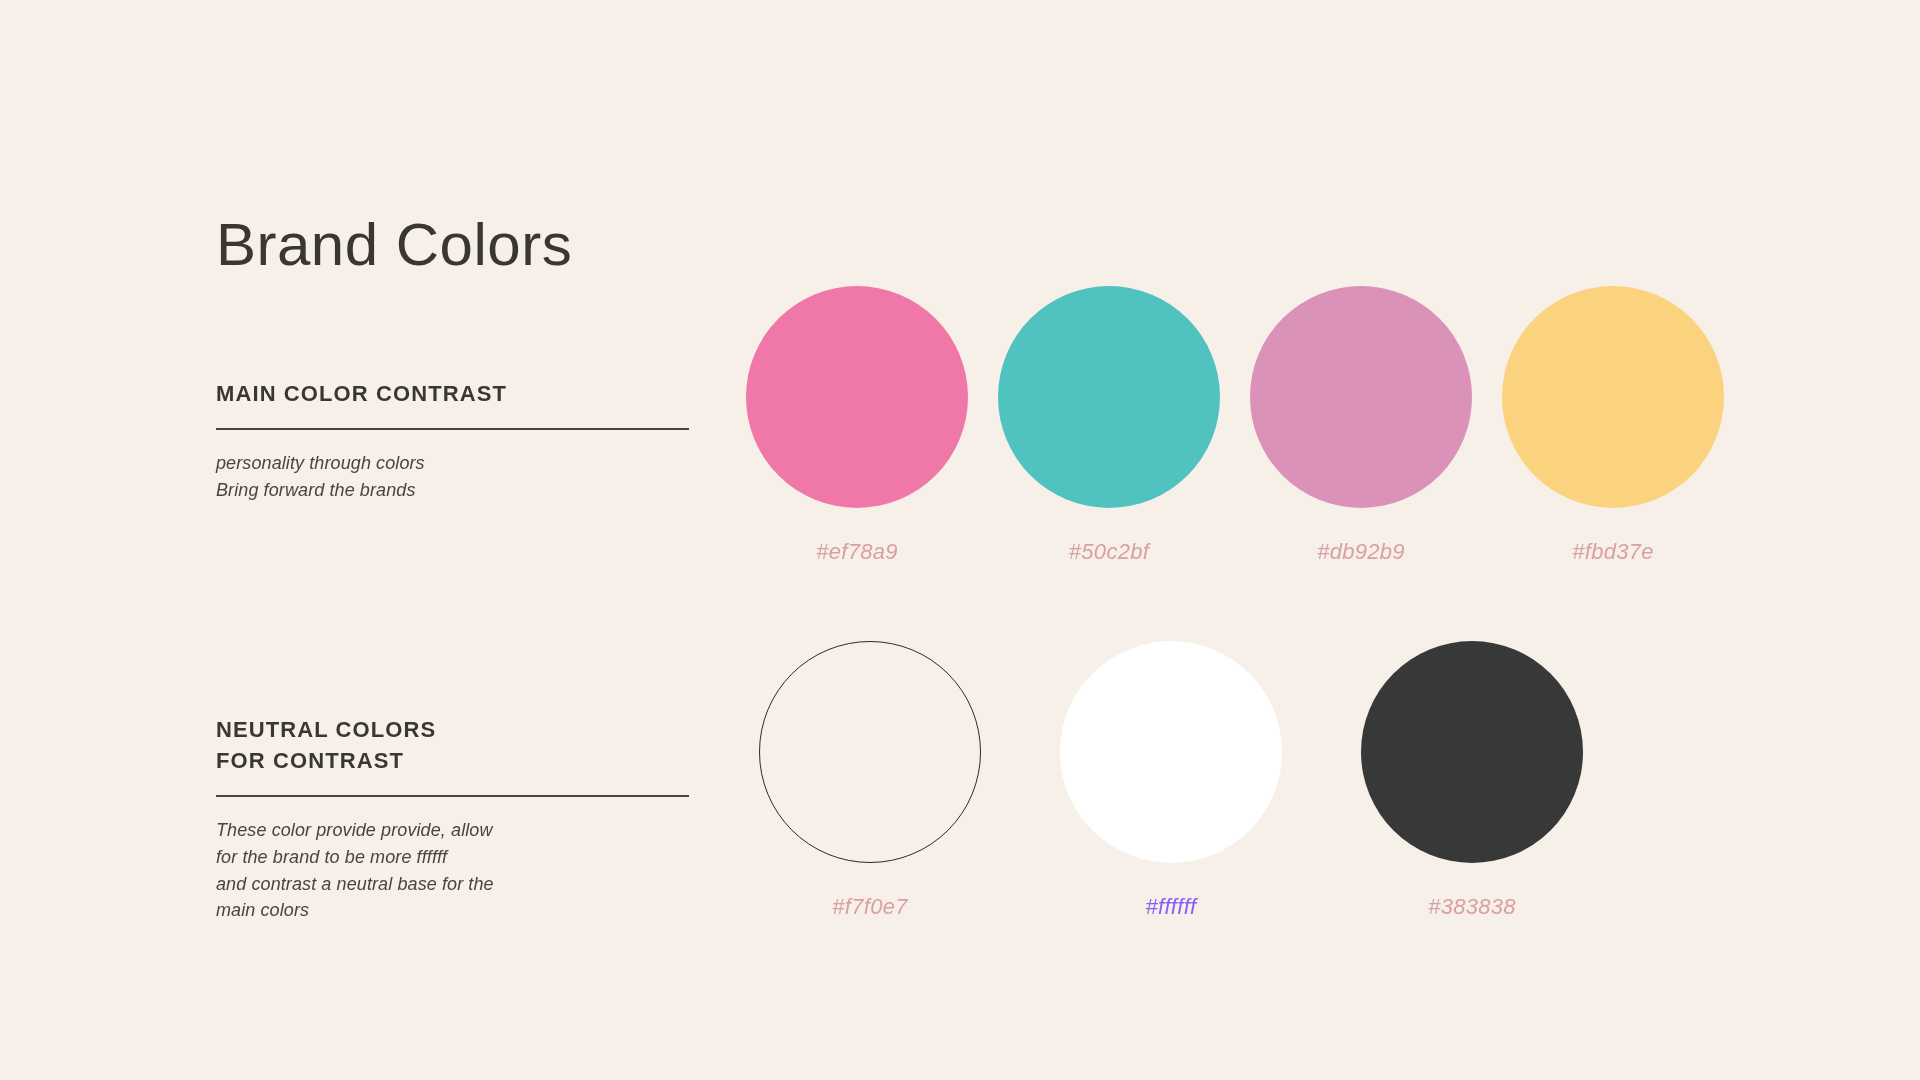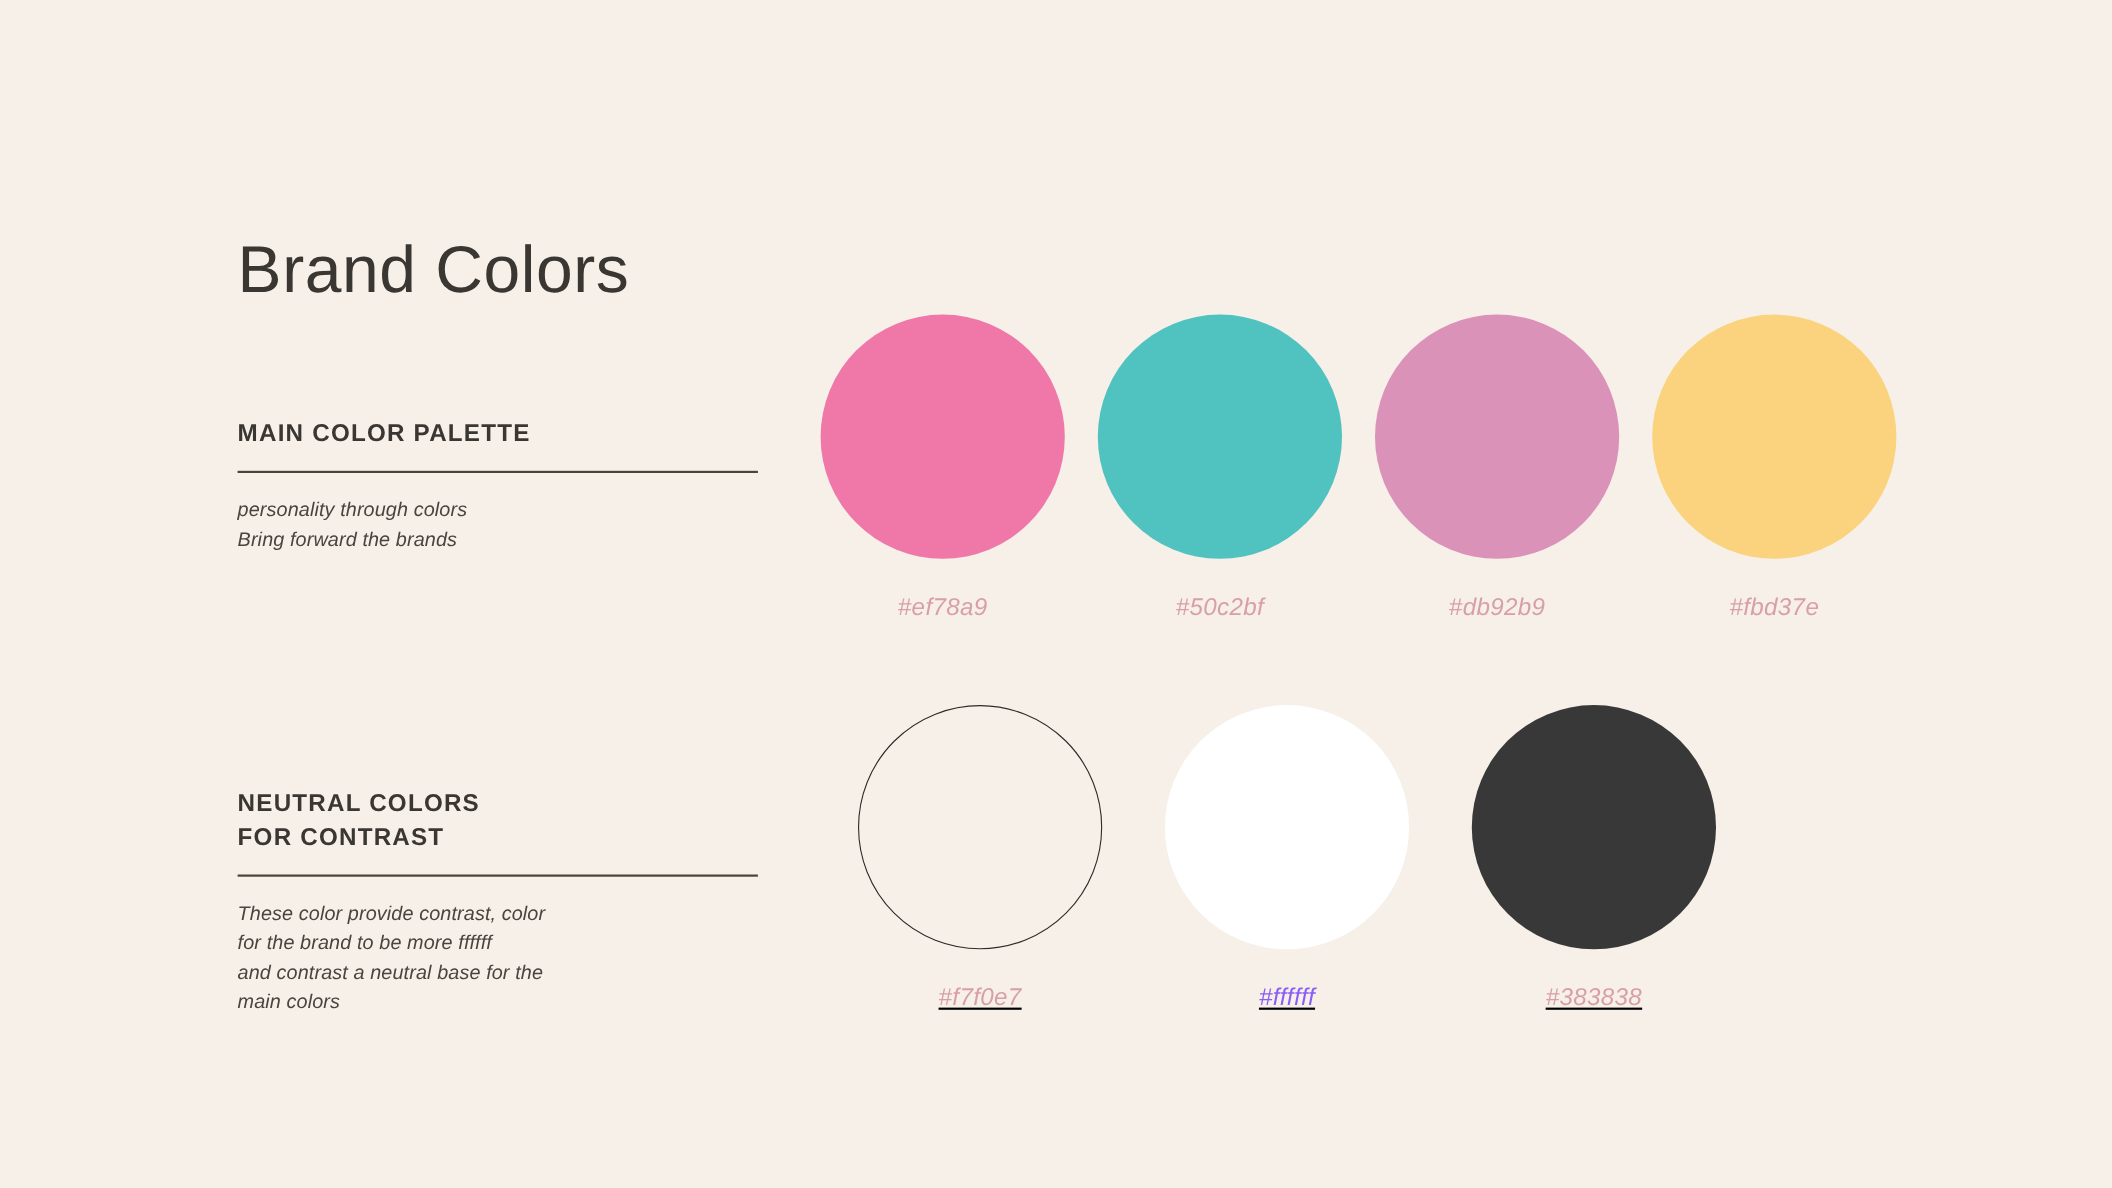"MAIN COLOR PALETTE" div { text: PALETTE -> CONTRAST }
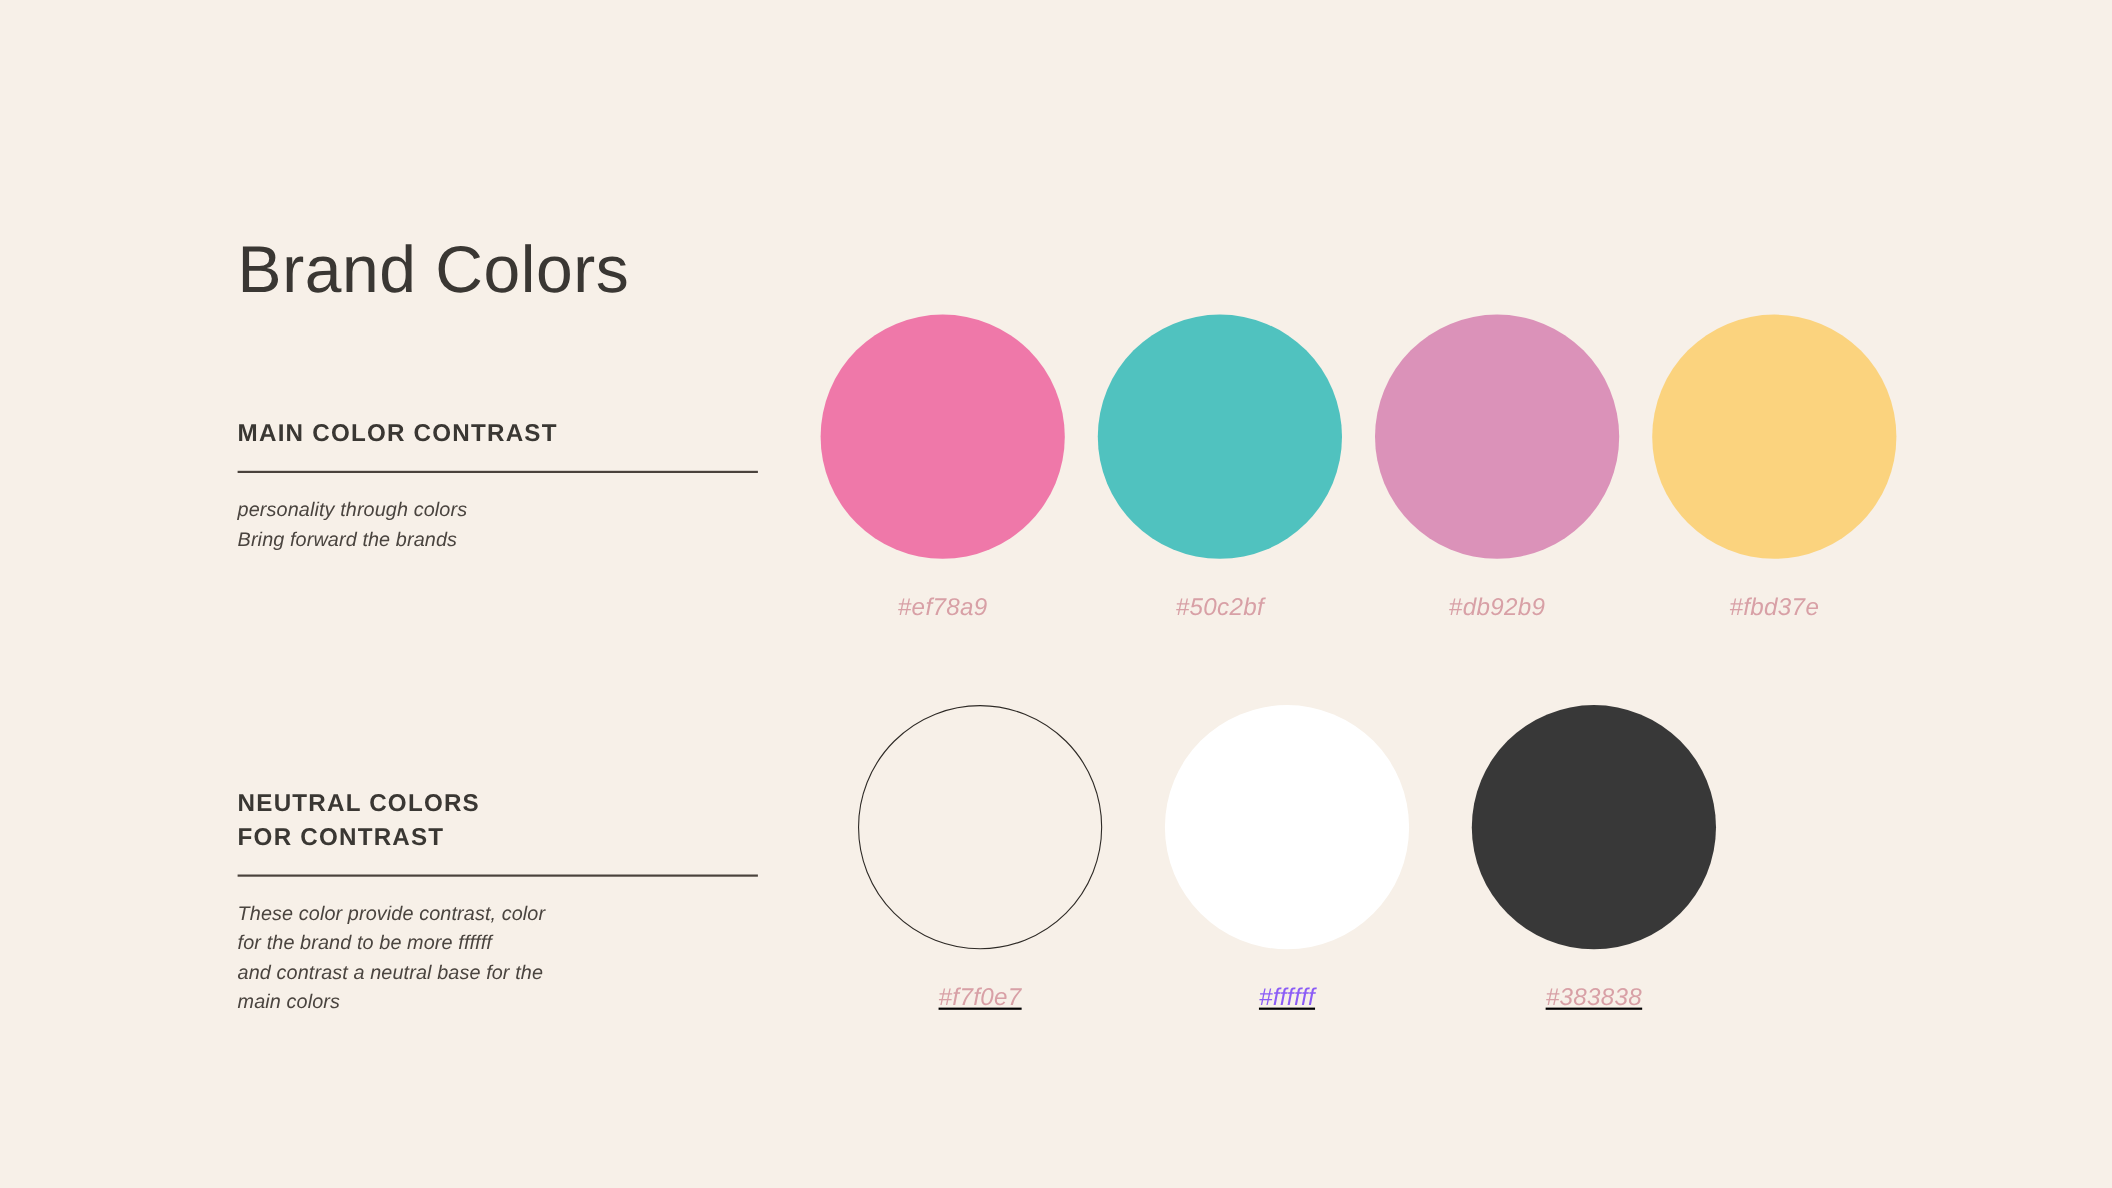"These color provide contrast, color" div { text: contrast, color -> provide, allow }
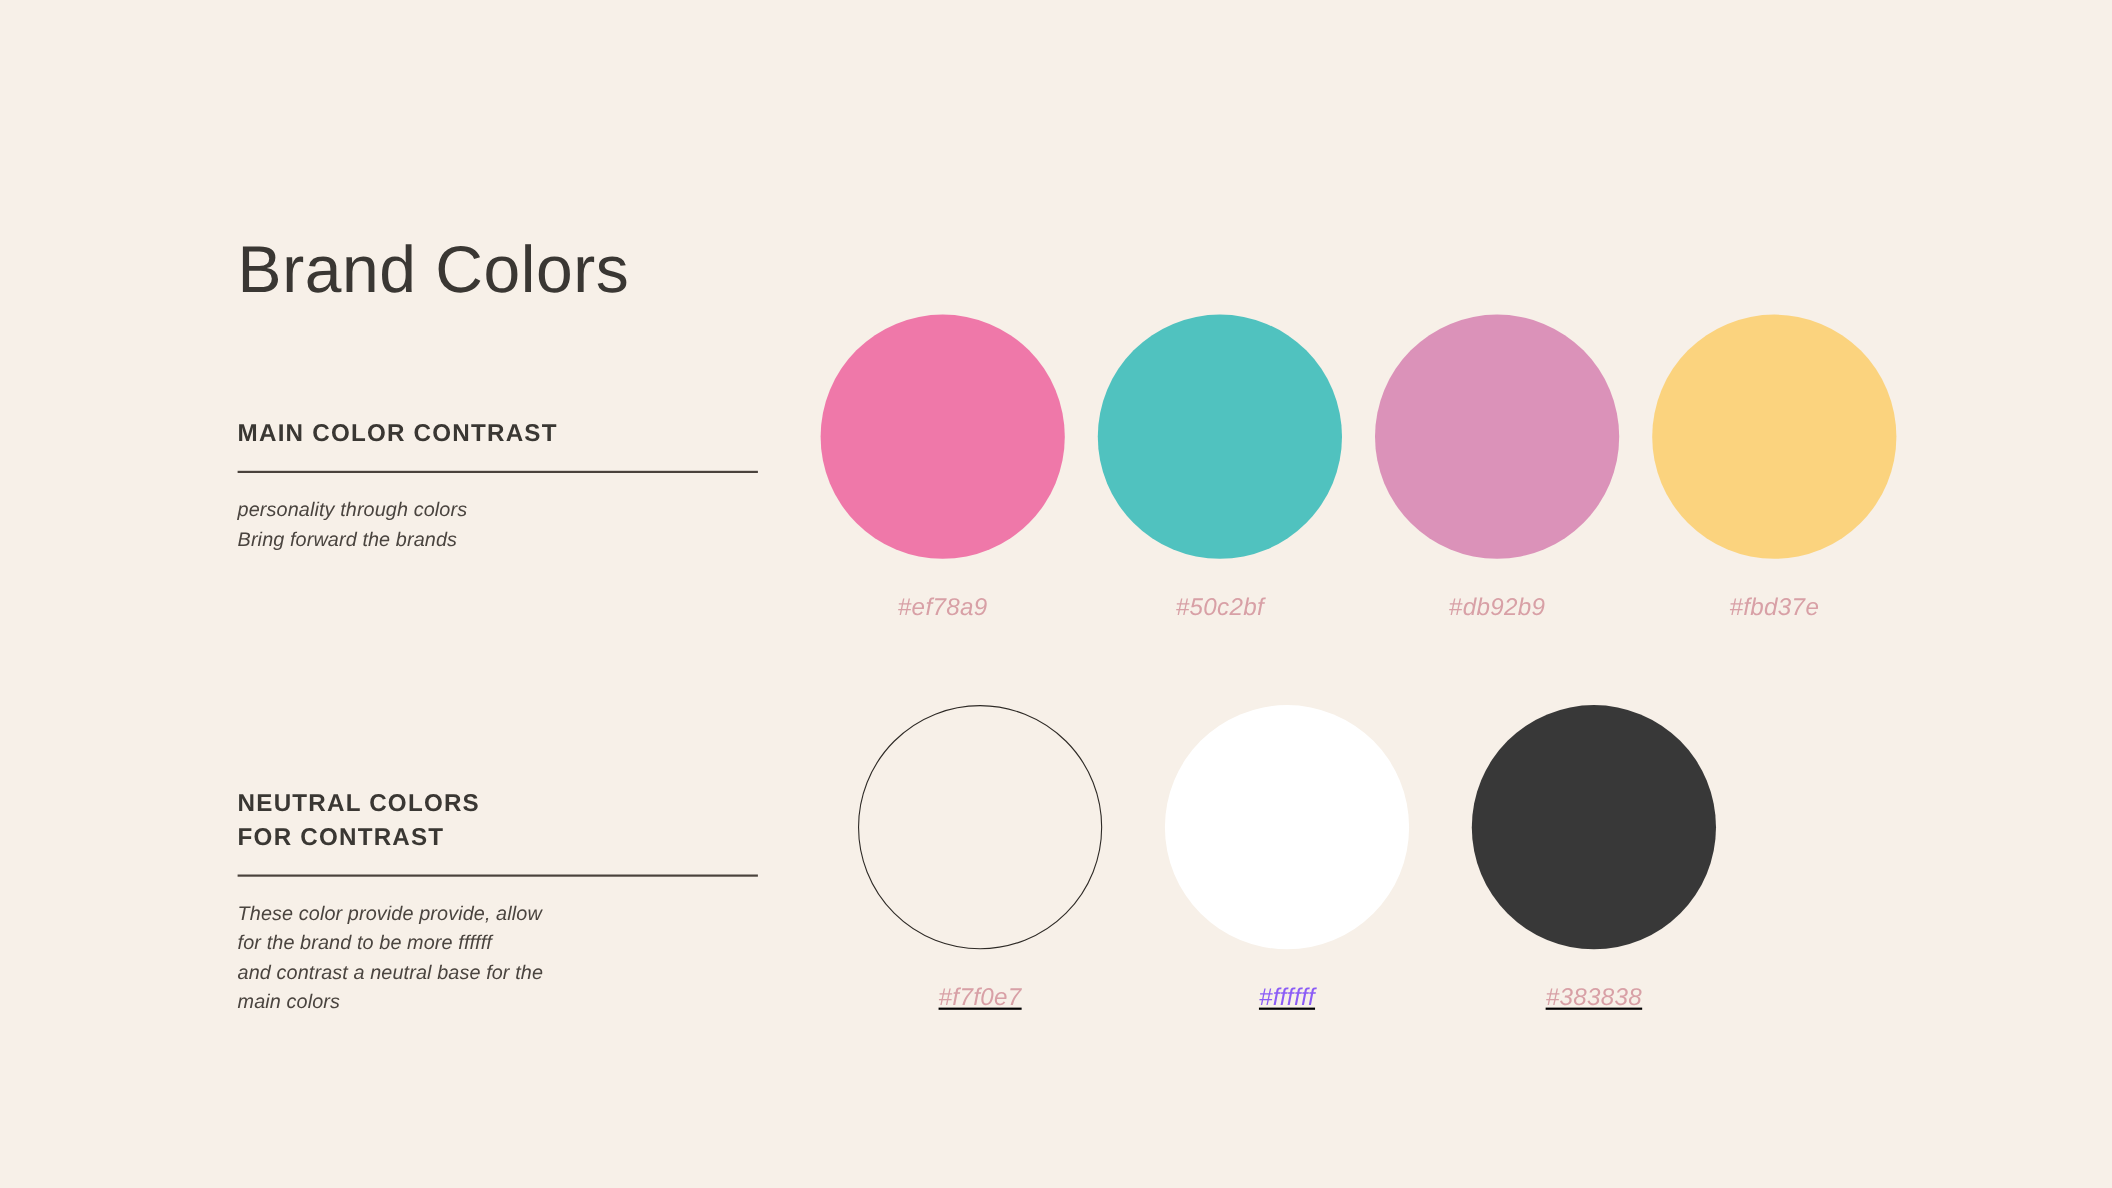"#f7f0e7" .swatch-row.row-neutral { gap: 57px -> 79px; left: 780px -> 759px; text-decoration: underline -> none }
